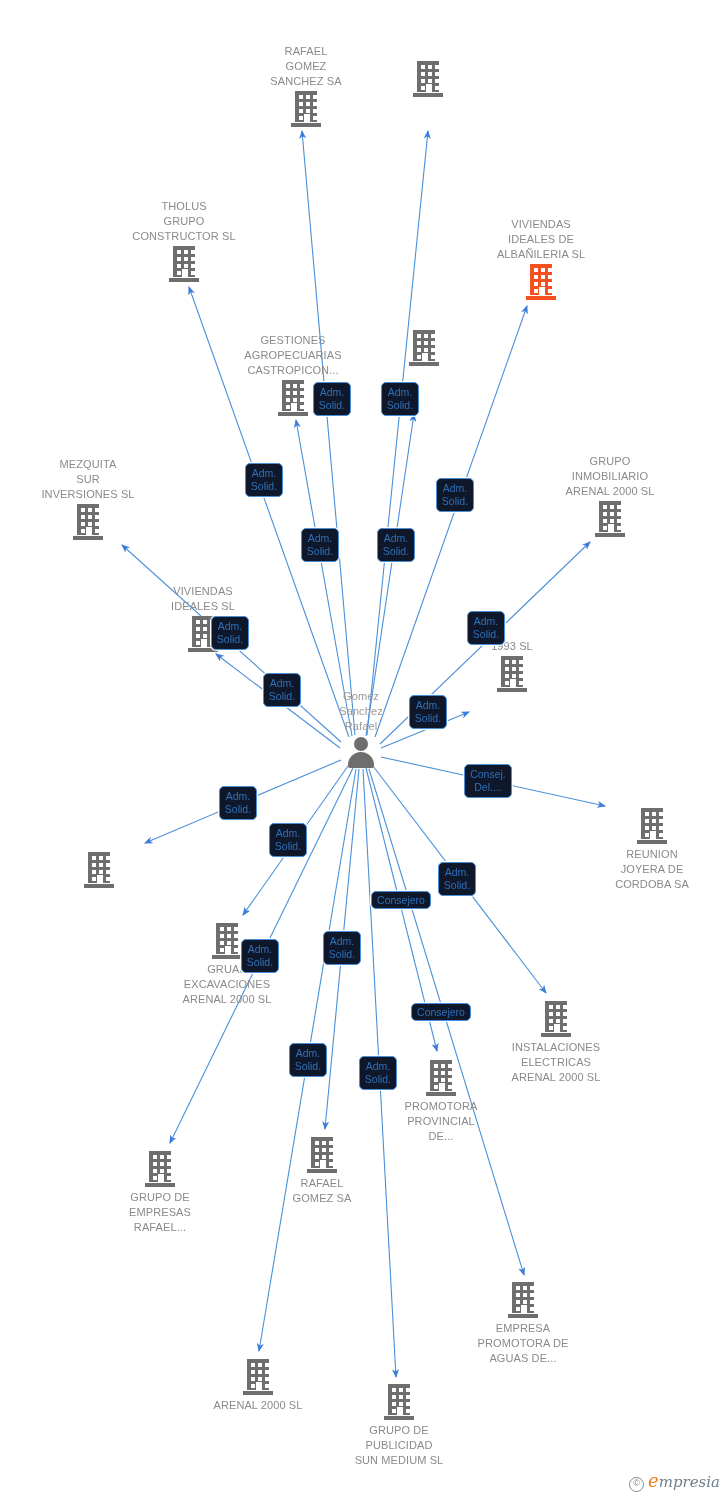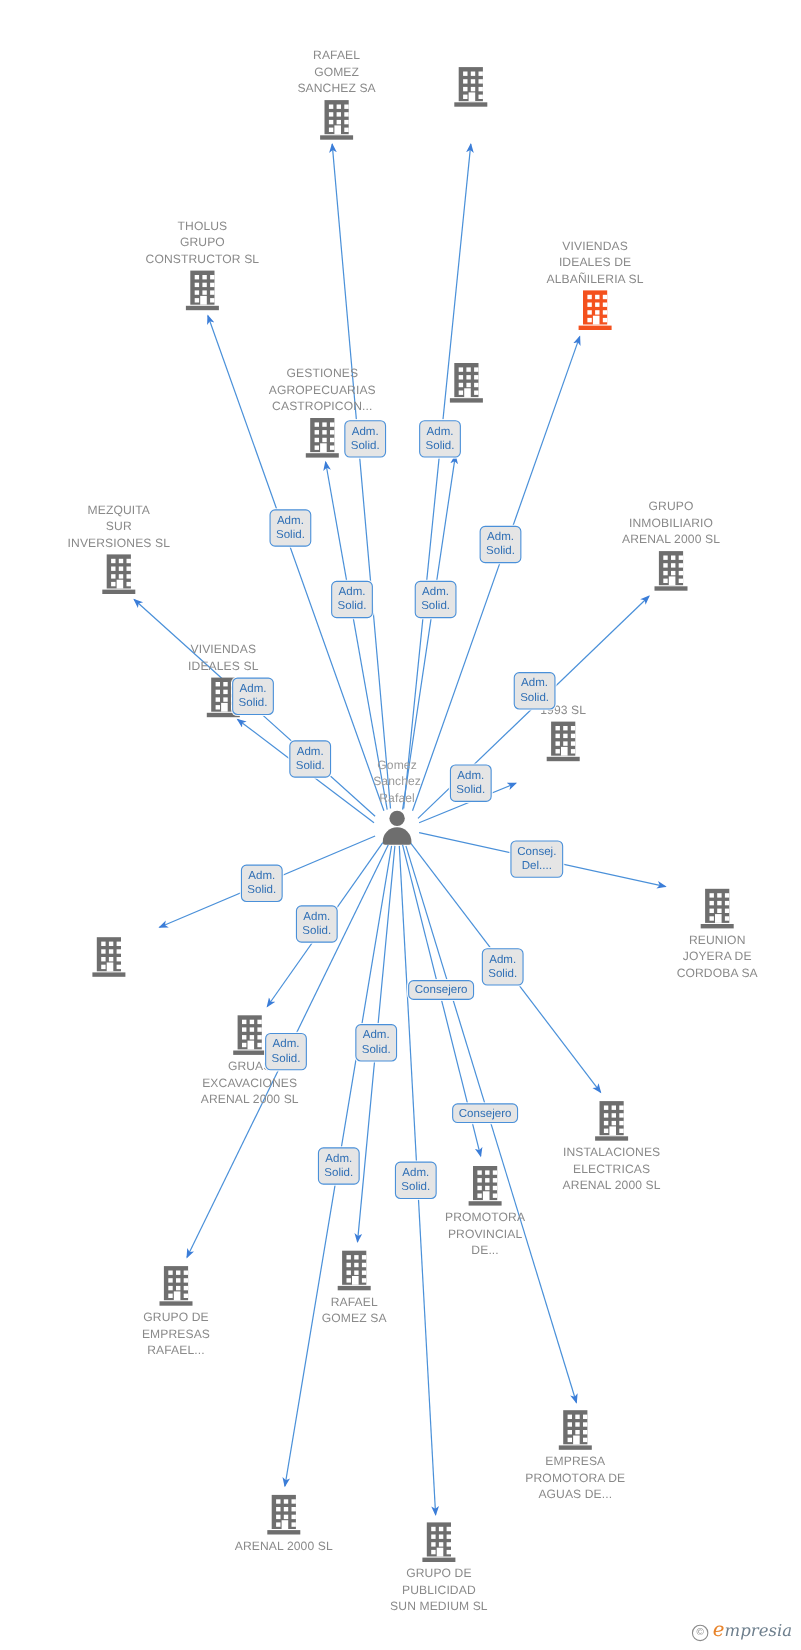"Adm." .badge { background: #e5e5e5 -> #0f172a }
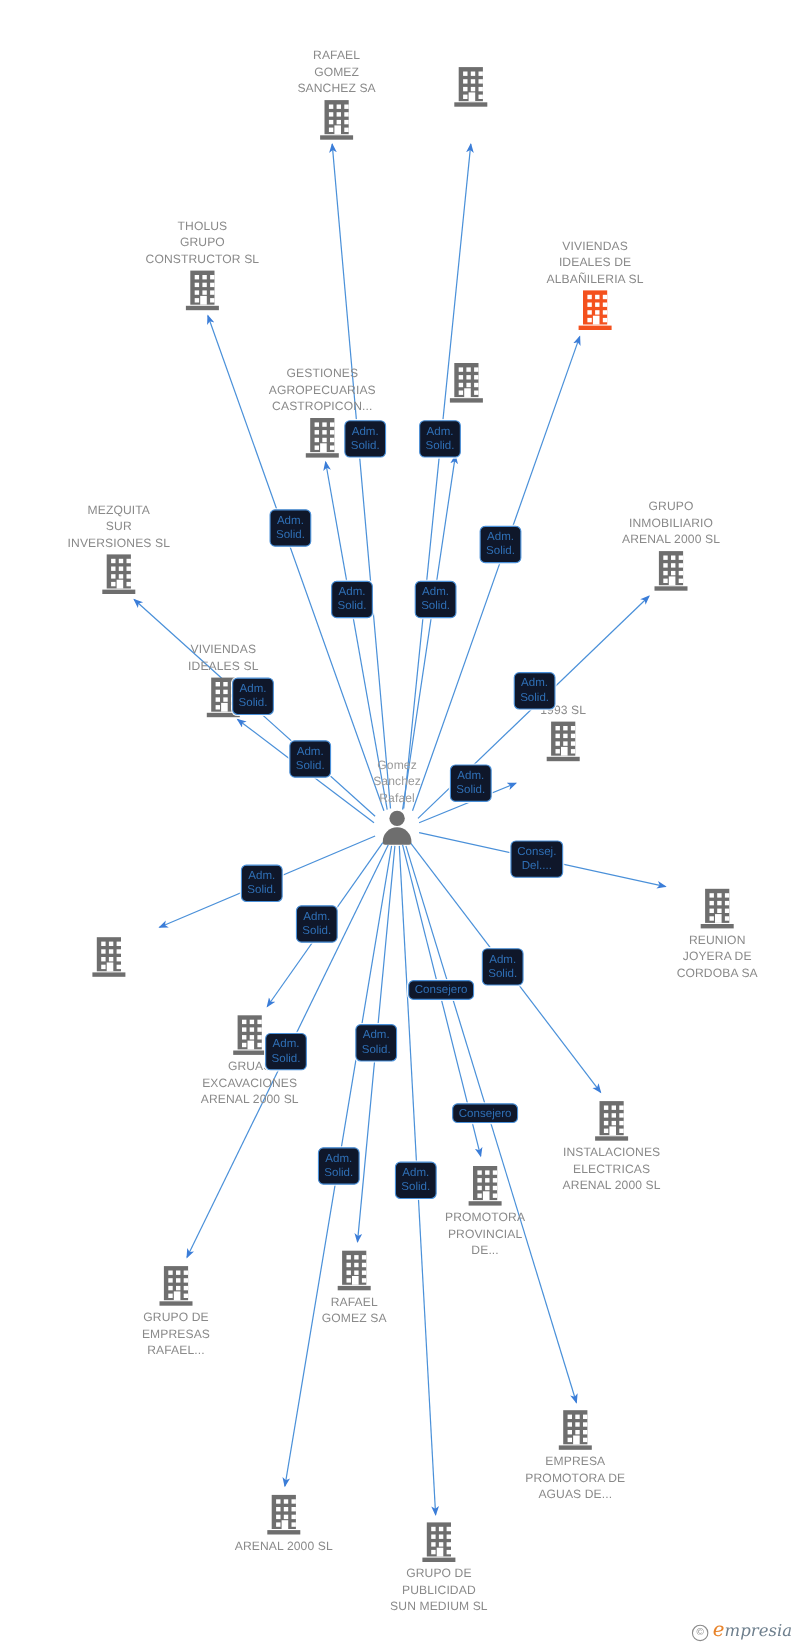"MEZQUITA" div.node { left: 108px -> 88px }
